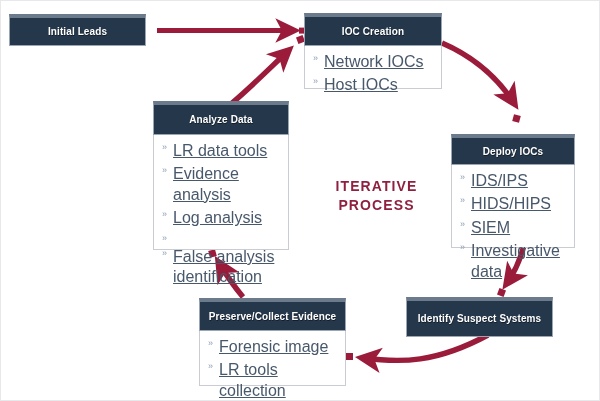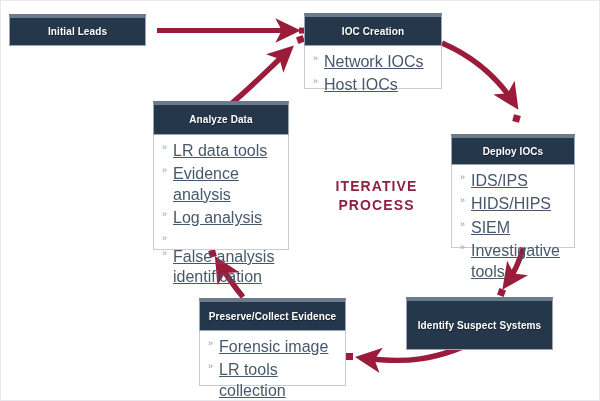"Investigative tools" span.bullet-text { text: tools -> data }
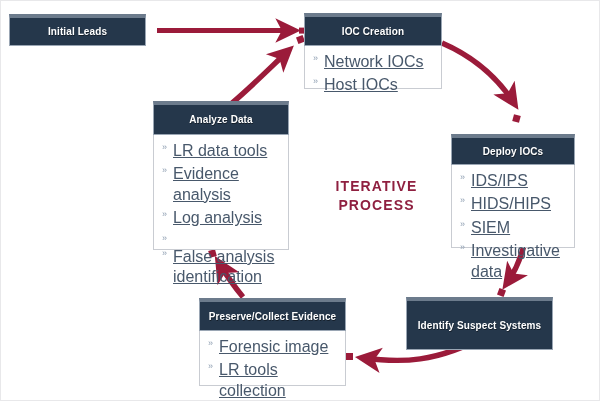"Identify Suspect Systems" div.node-header { height: 53px -> 40px }
